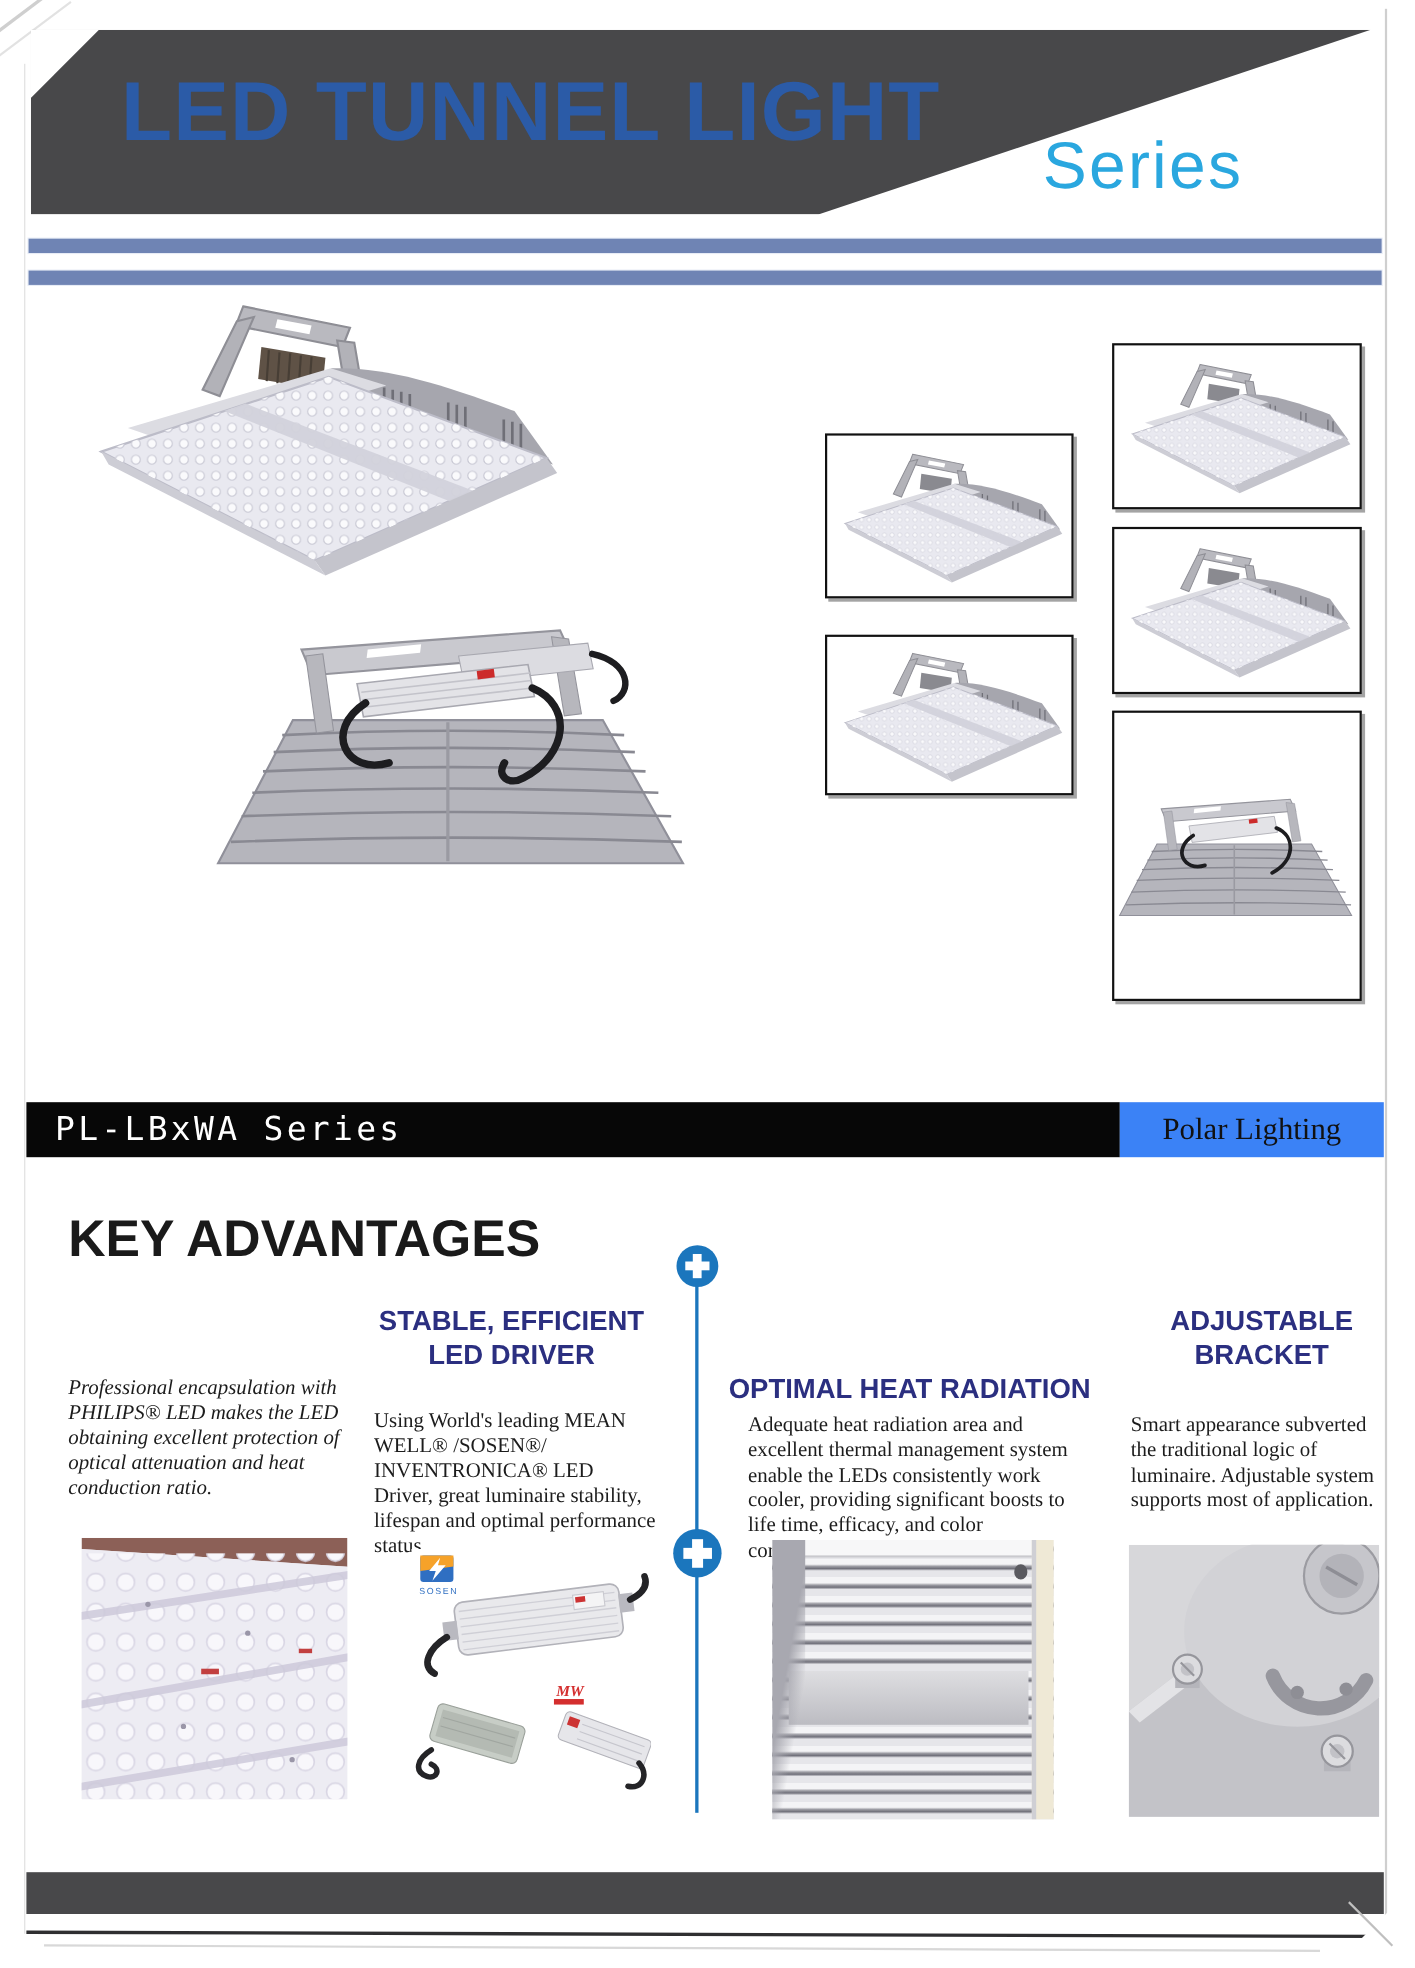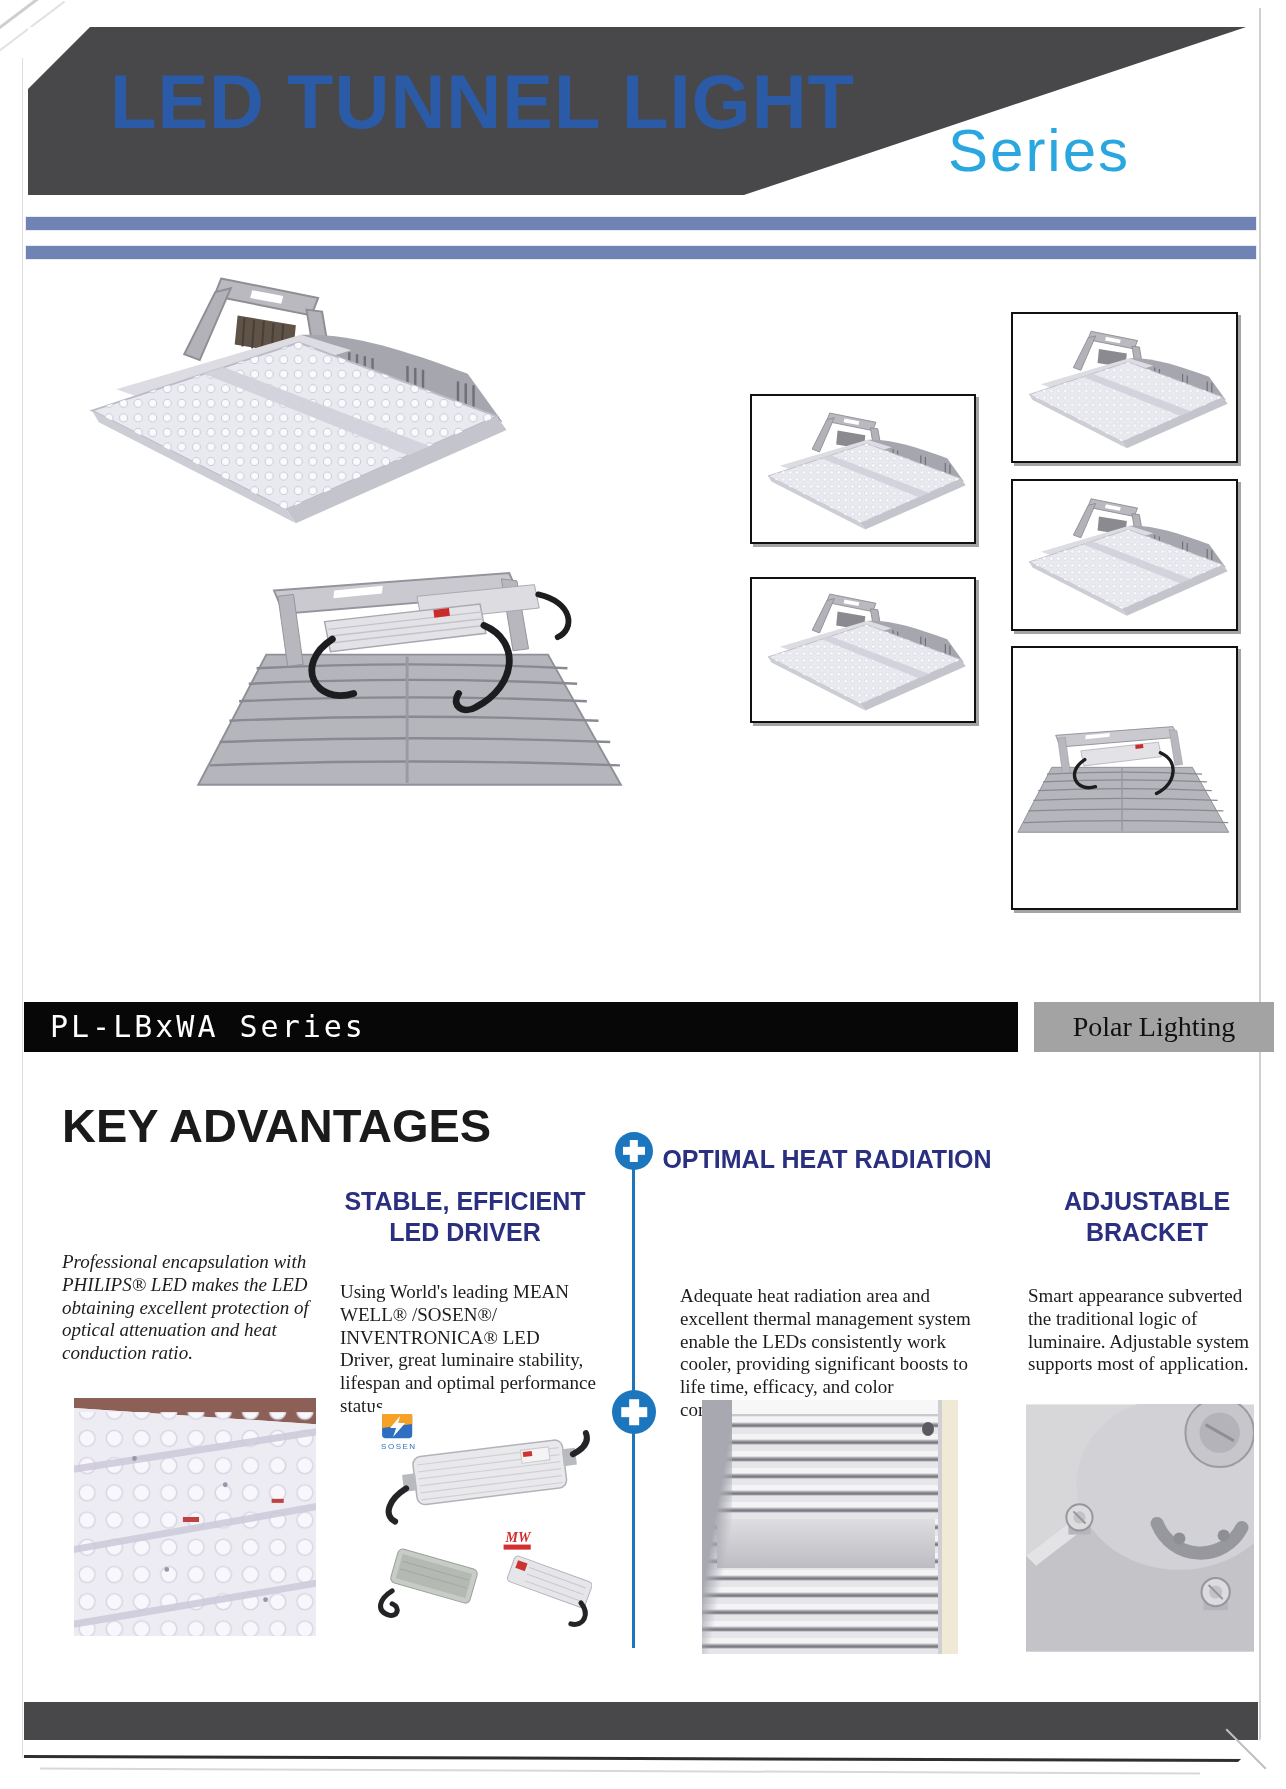"Polar Lighting" .series-bar-yellow { background: #a3a3a3 -> #3b82f6; margin-left: 16px -> none }
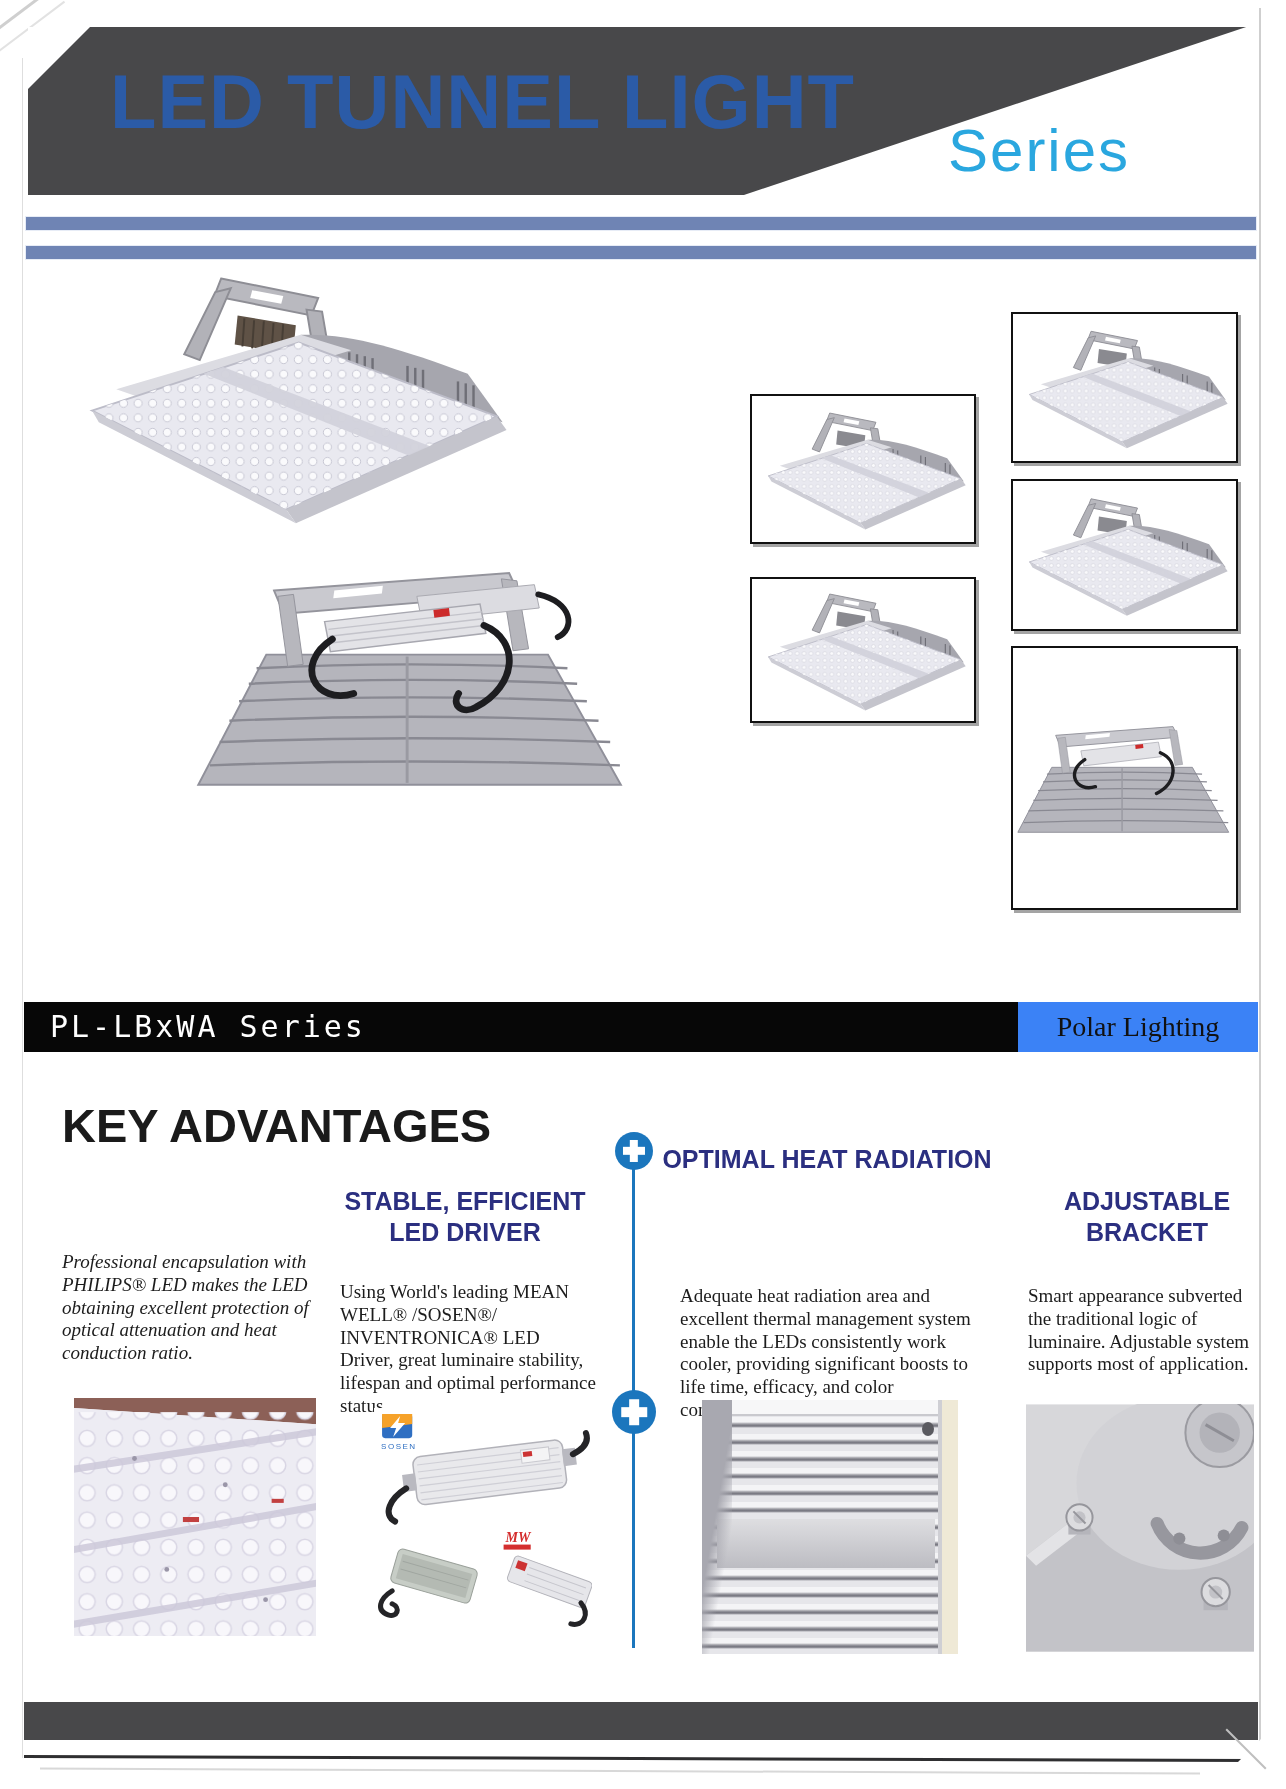"OPTIMAL HEAT RADIATION" div.abs { top: 1144px -> 1248px }
